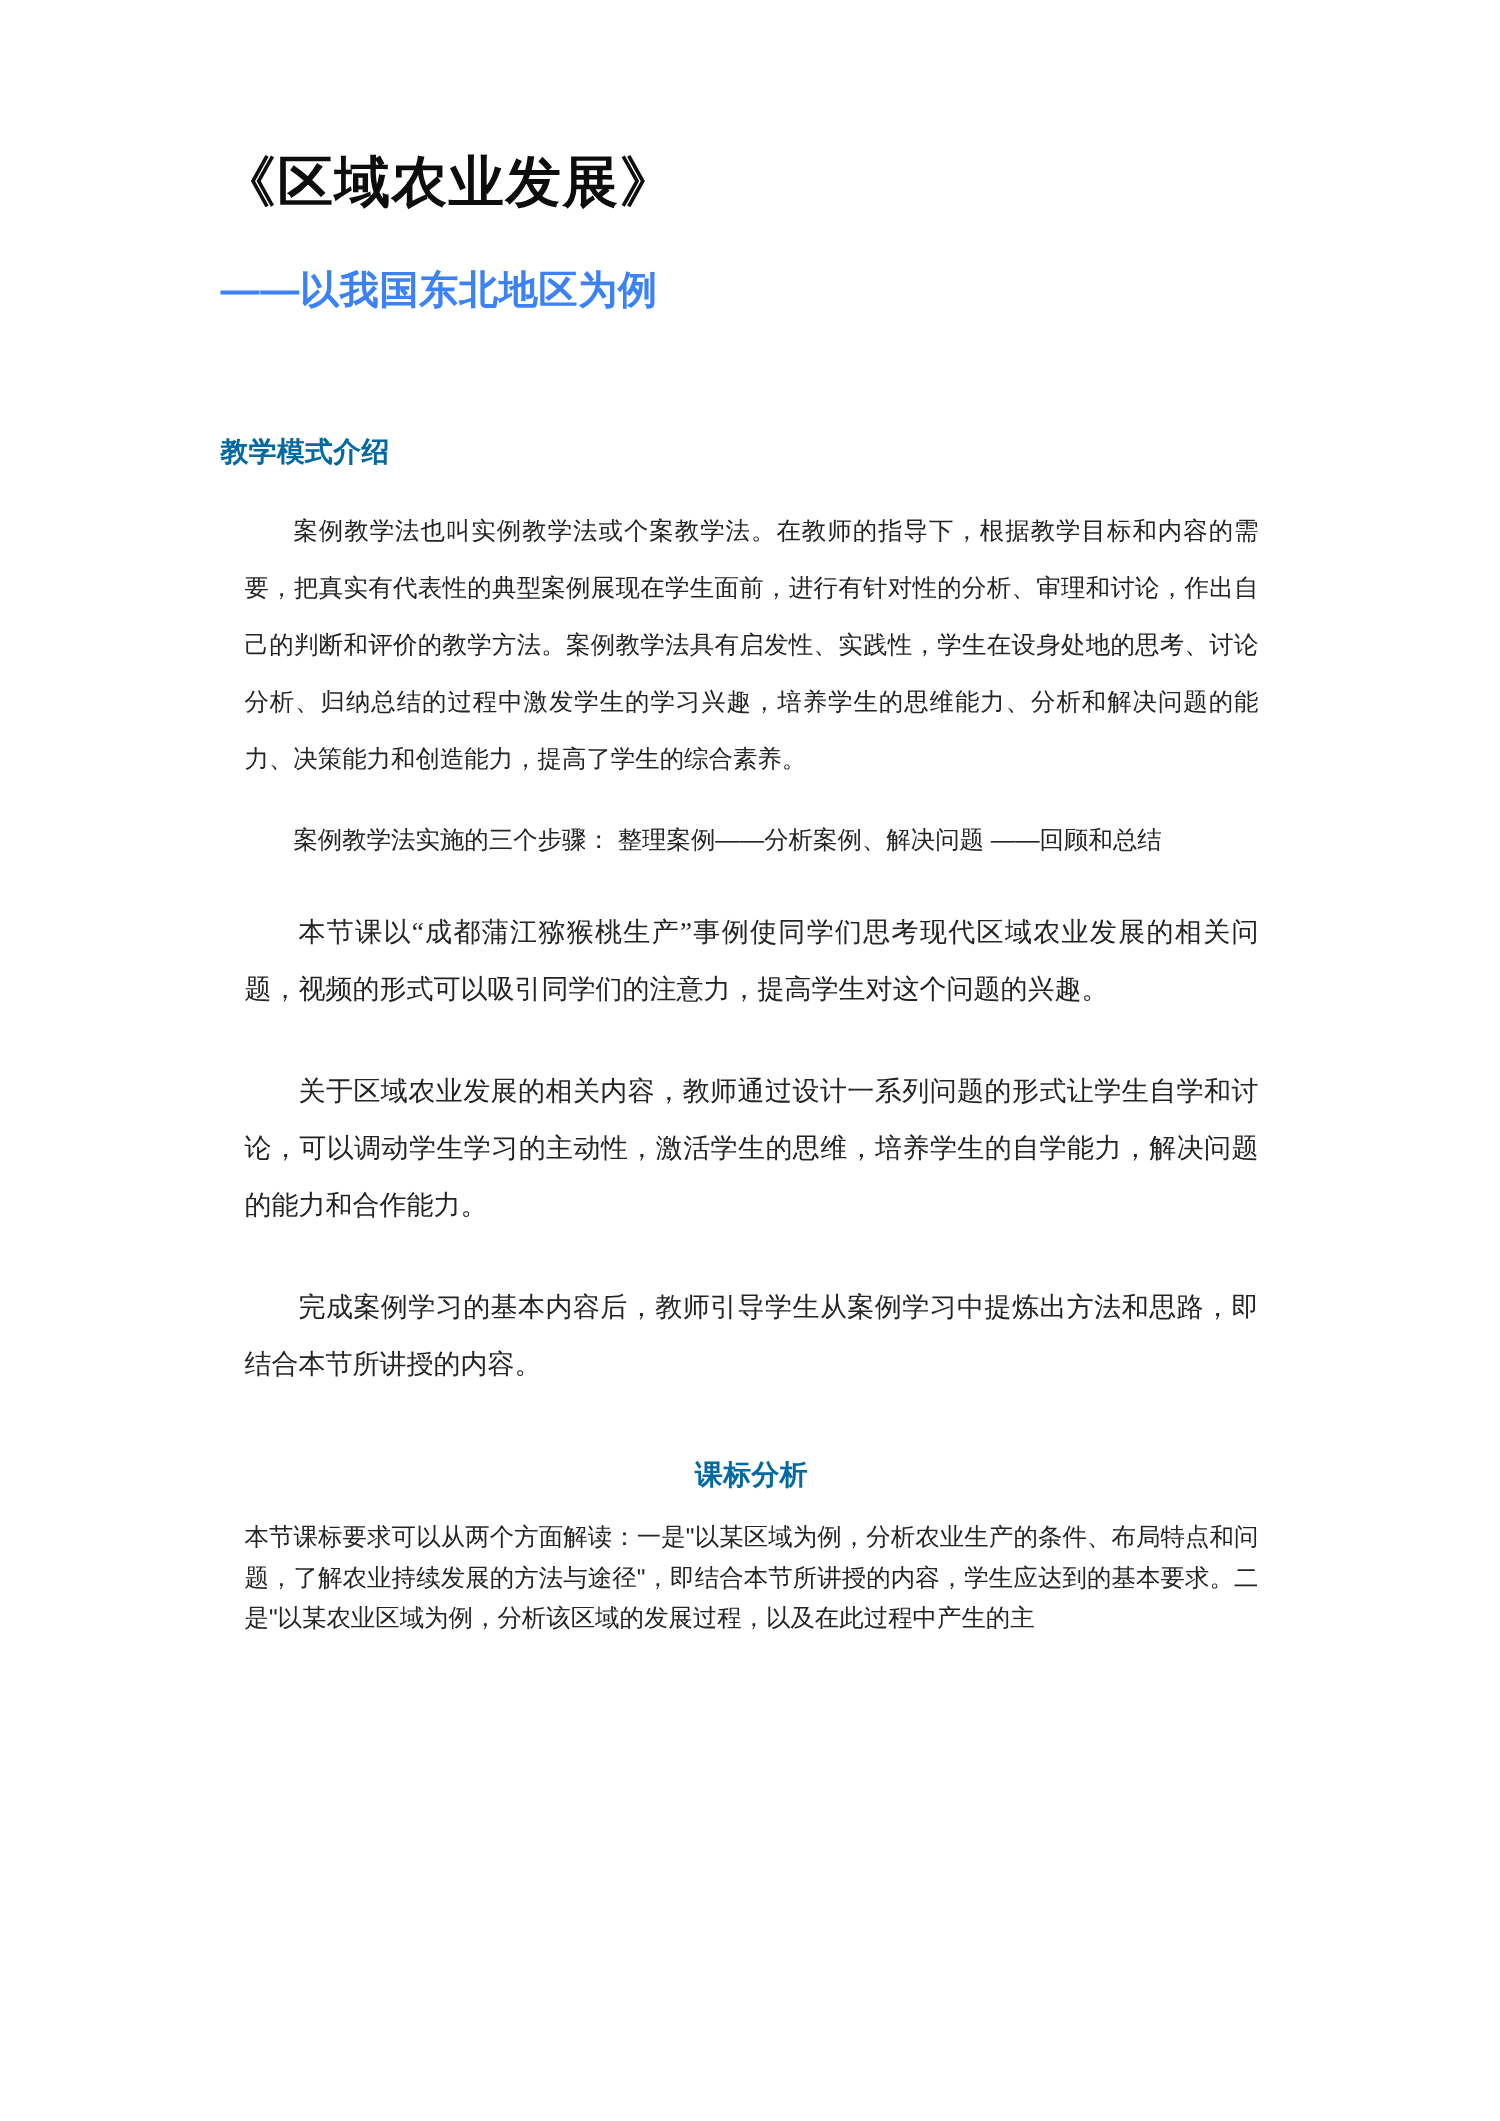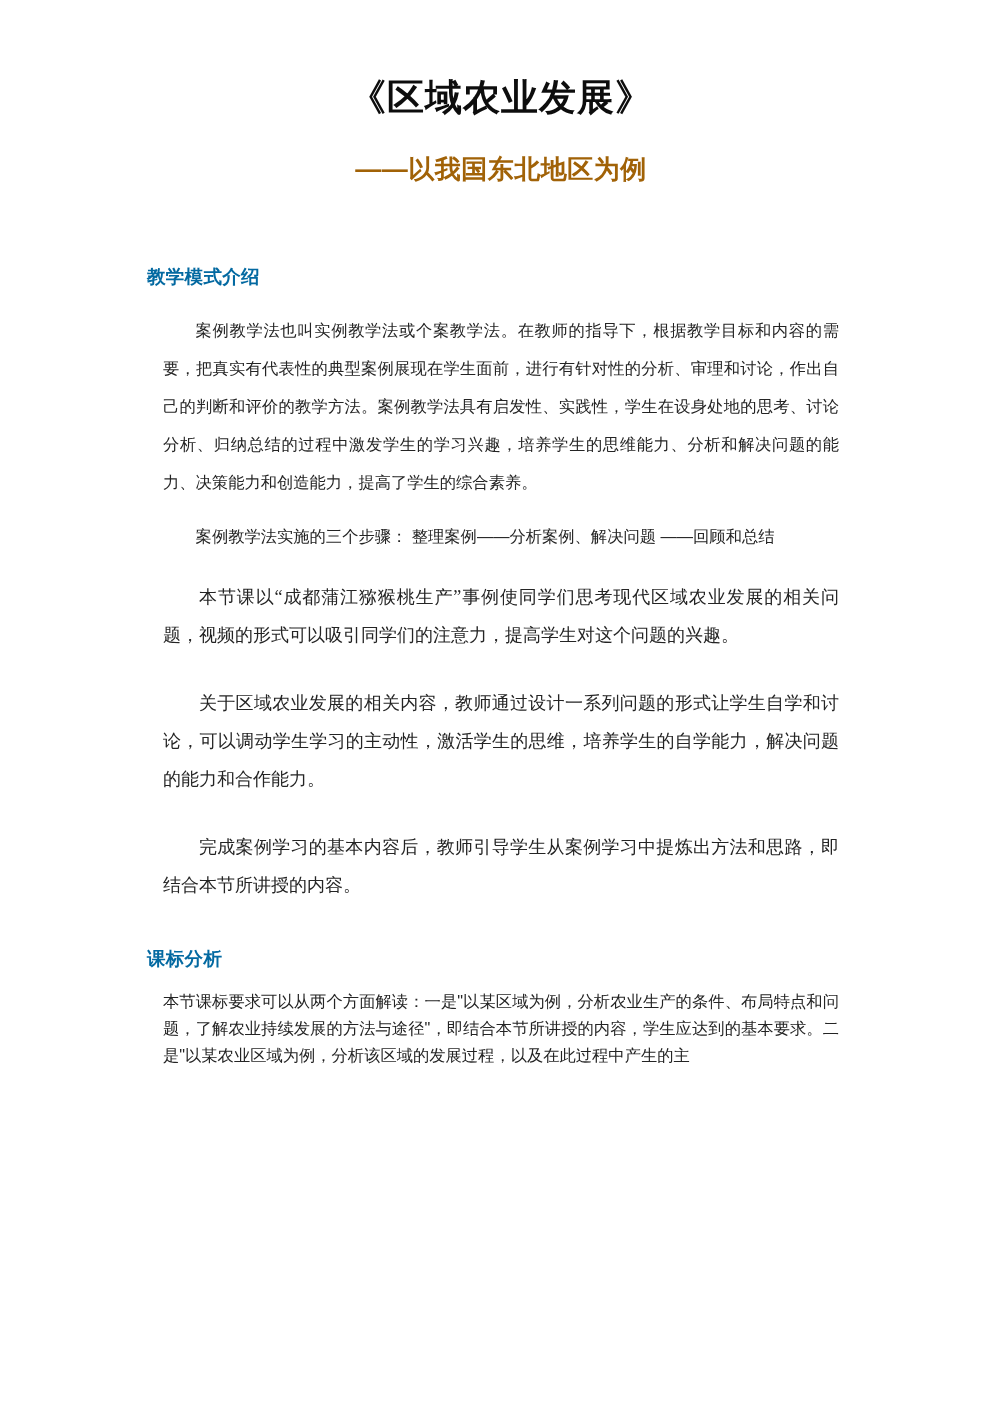"《区域农业发展》" .title-block { padding-top: 76px -> 100px; text-align: center -> none }
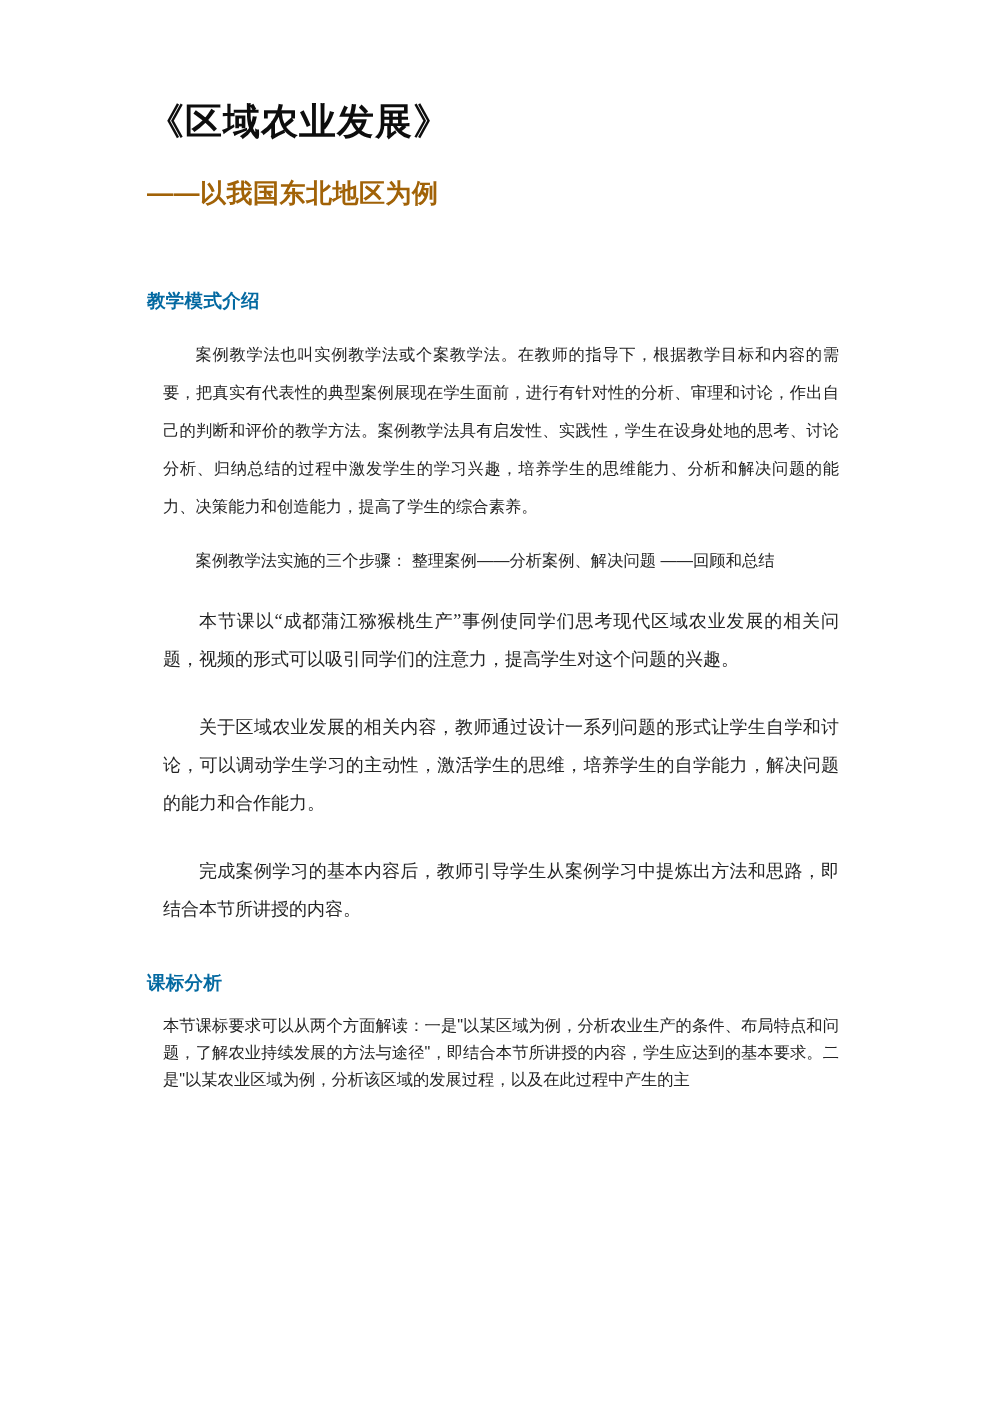"——以我国东北地区为例" .doc-subtitle { color: #a16207 -> #3b82f6 }
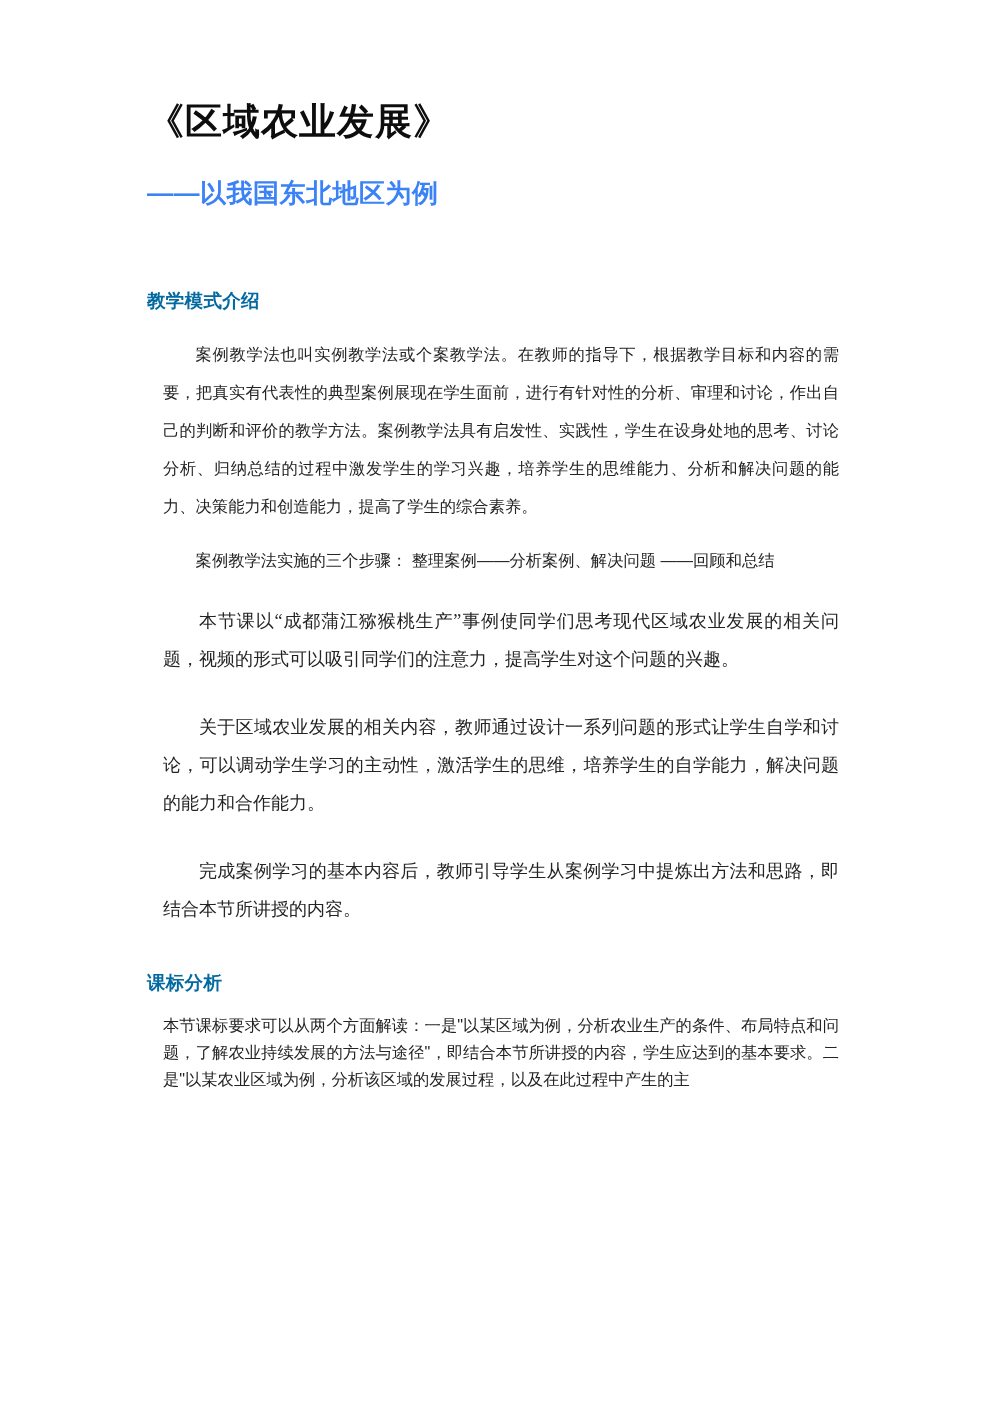"课标分析" .sec3-heading-wrap { text-align: none -> center }
